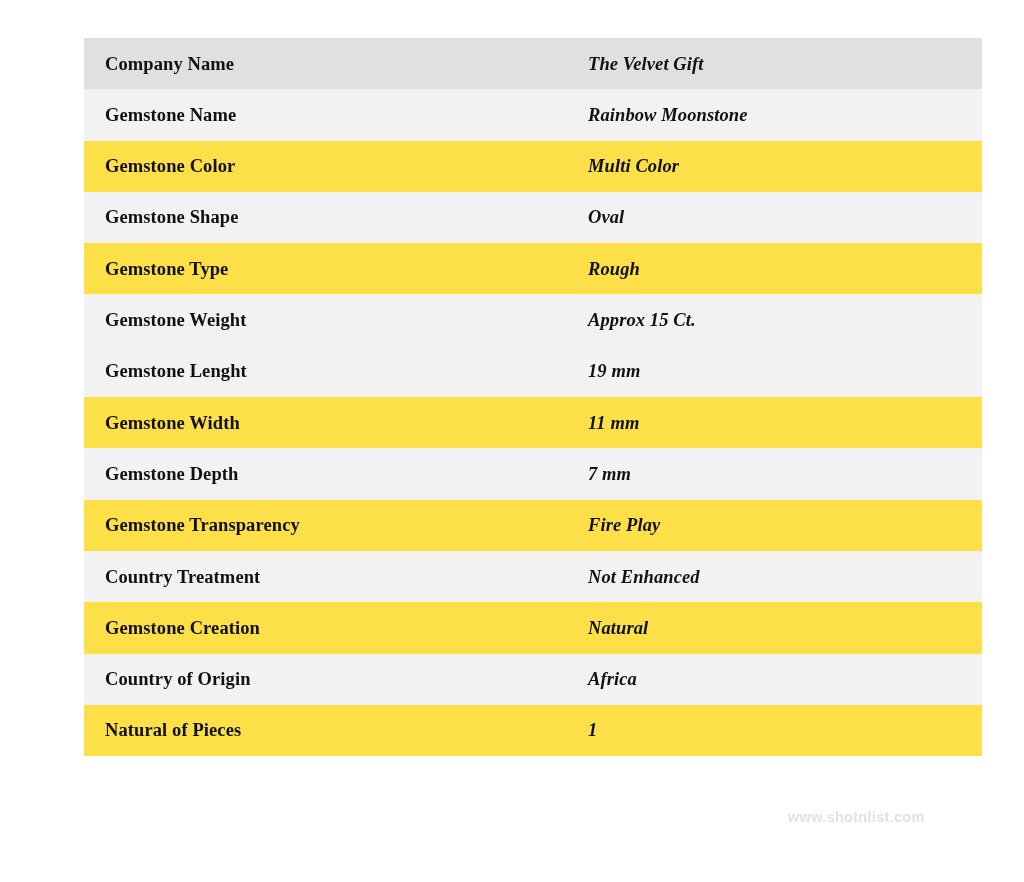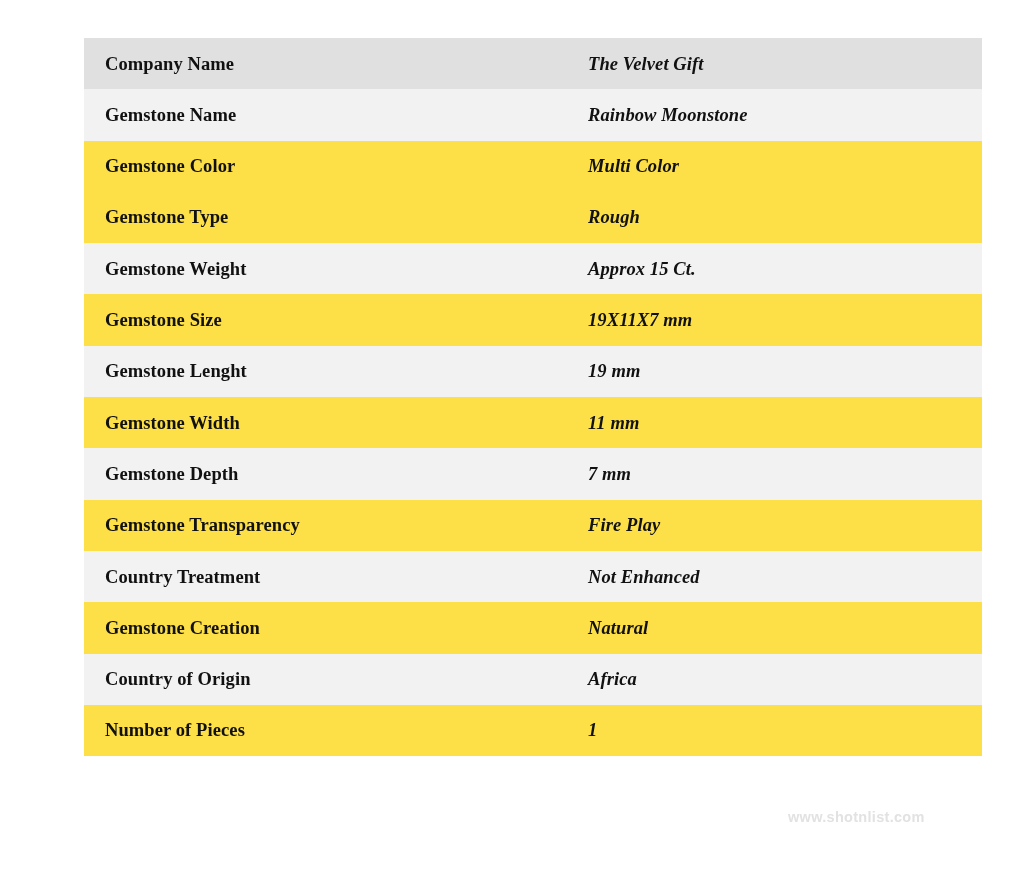"Gemstone Shape" tr.row-alt { html: none -> <tr> <td>Gemstone Shape</td> <td>Oval</td> </tr> }
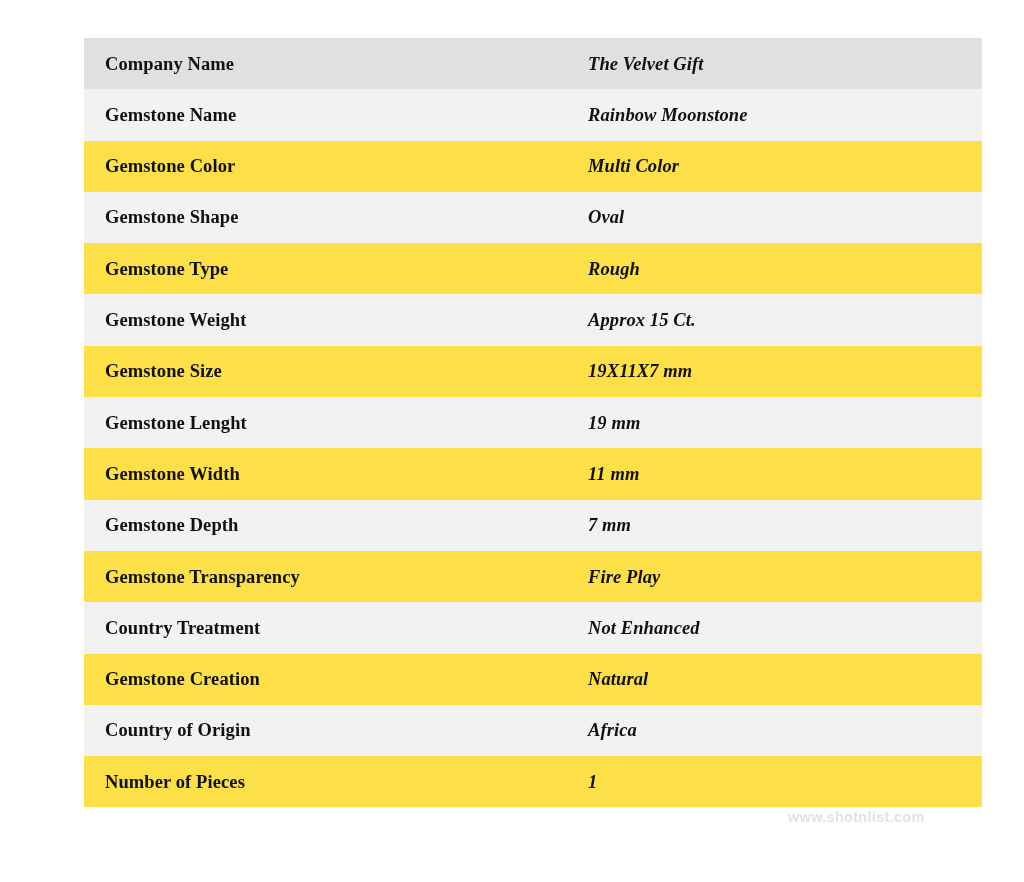"Gemstone Size" tr.row-plain { html: <tr> <td>Gemstone Size</td> <td>19X11X7 mm</td> </tr> -> none }
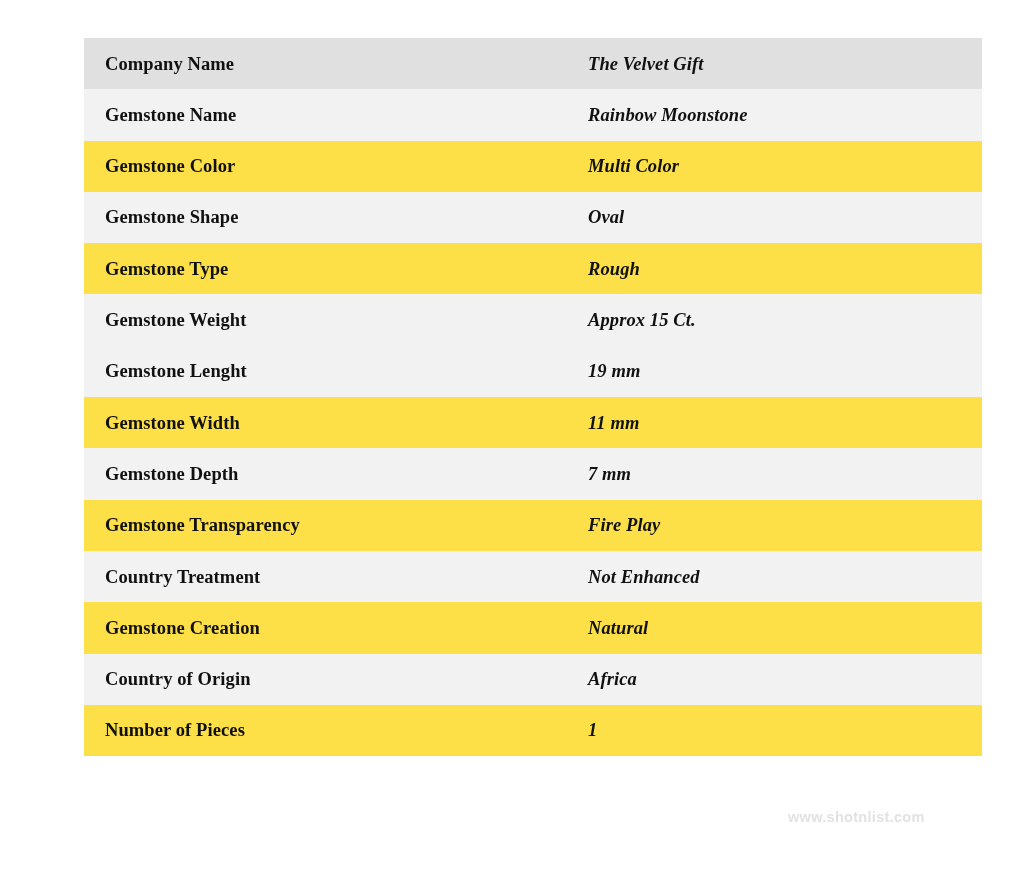"Number of Pieces" td.label { text: Number -> Natural }
